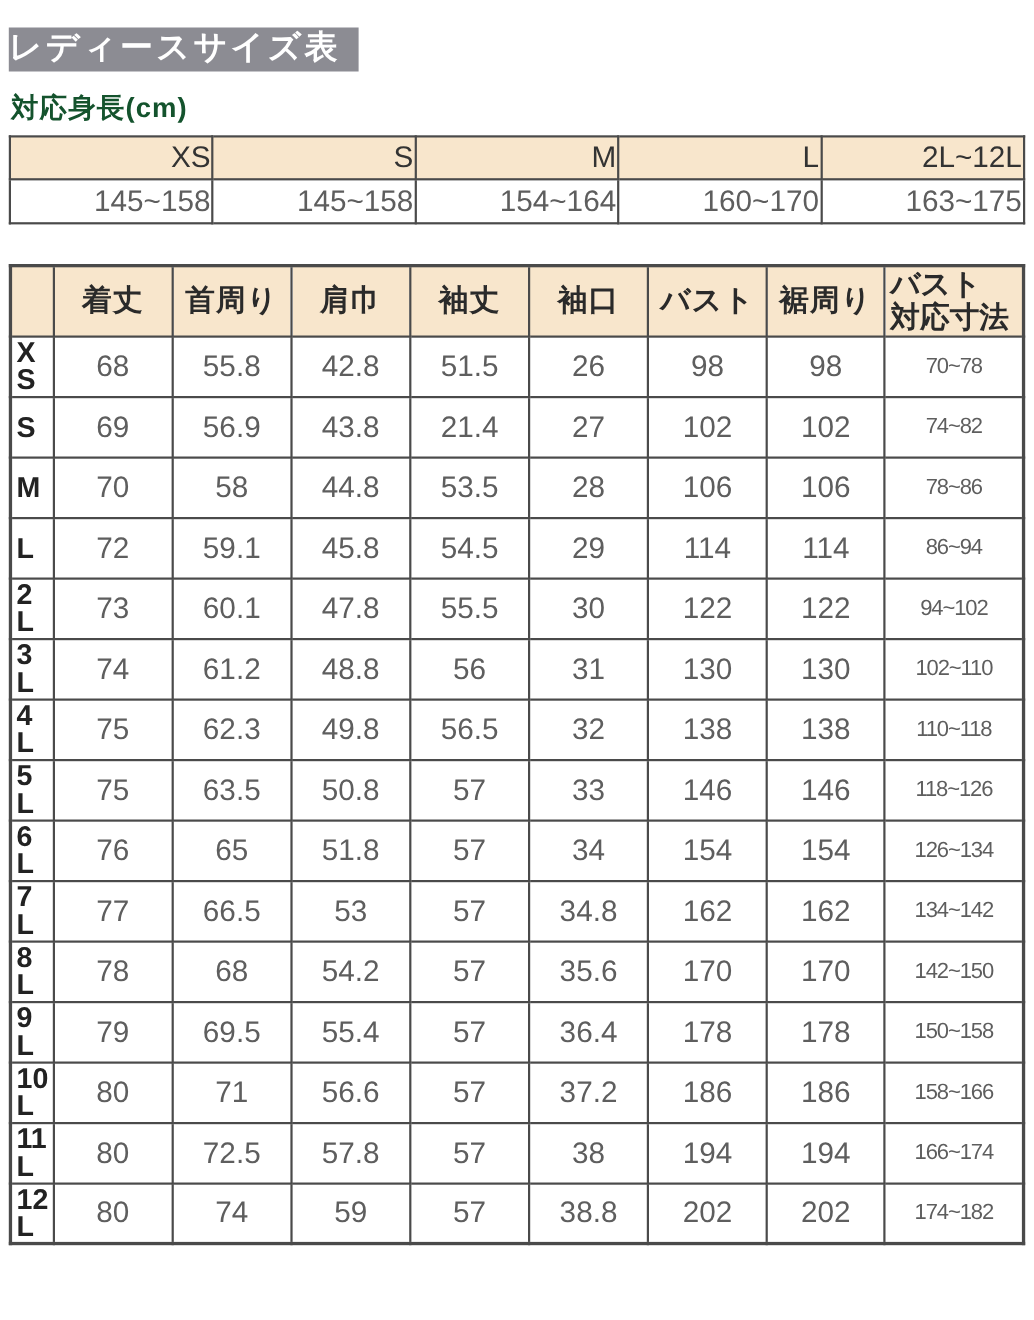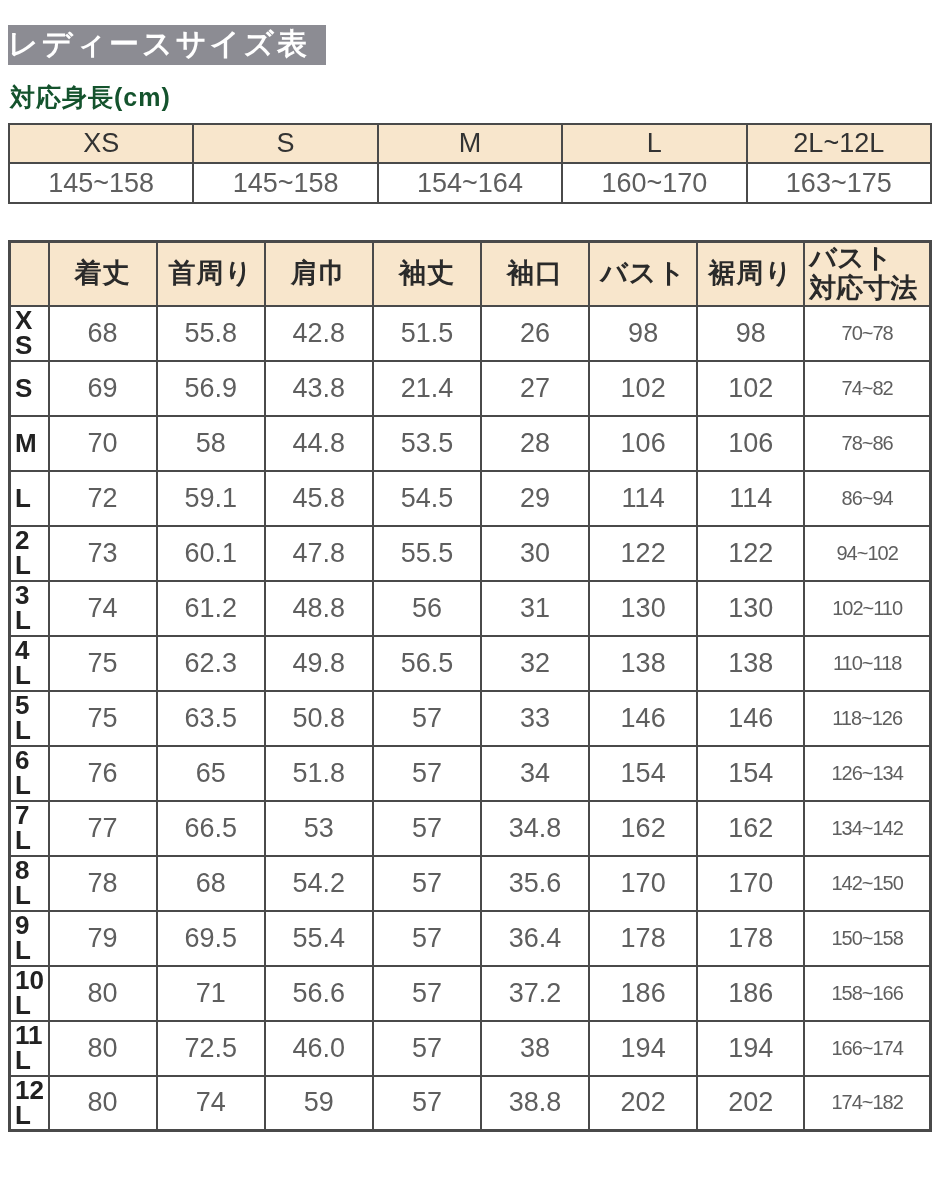"XS" .height-table th, .height-table td { text-align: center -> right }
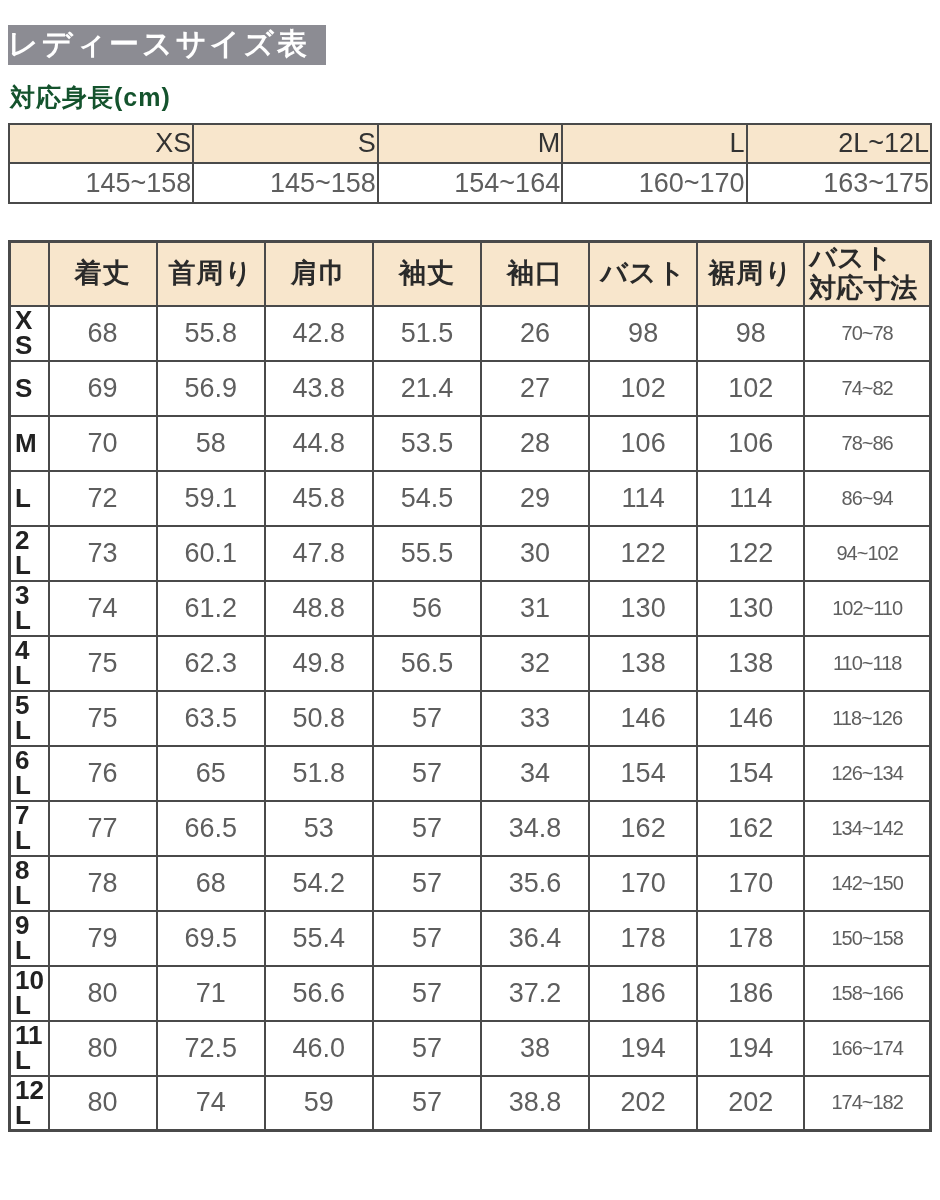"46.0" td.value-cell { text: 46.0 -> 57.8 }
